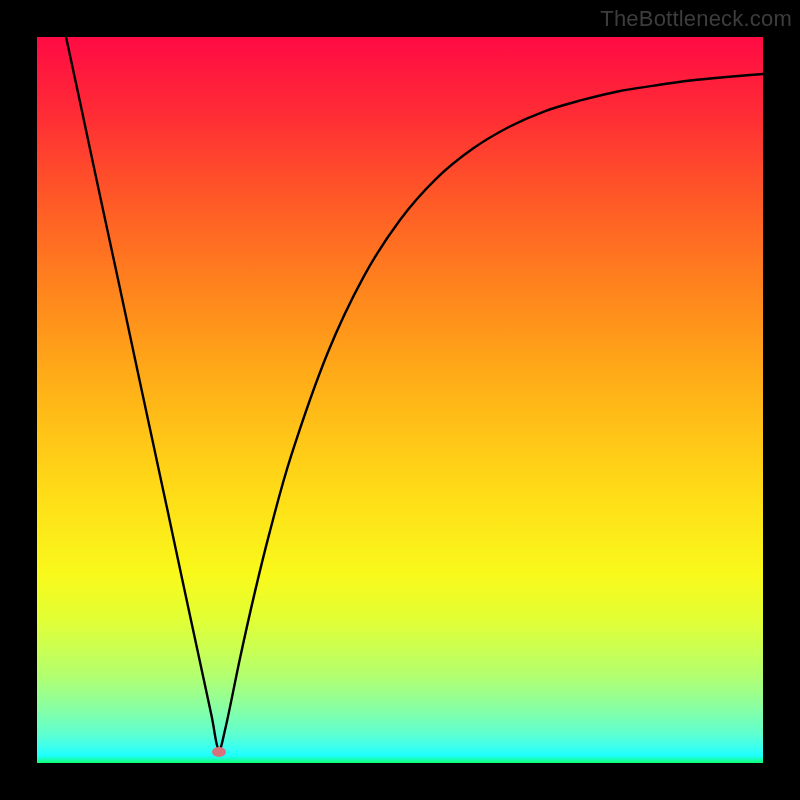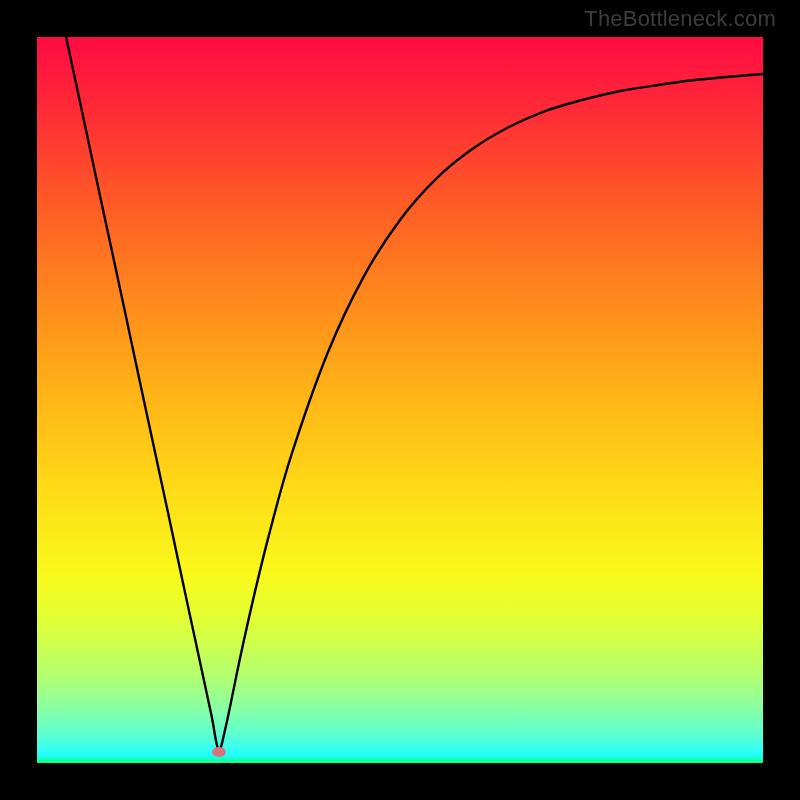"TheBottleneck.com" .watermark { right: 24px -> 8px }
